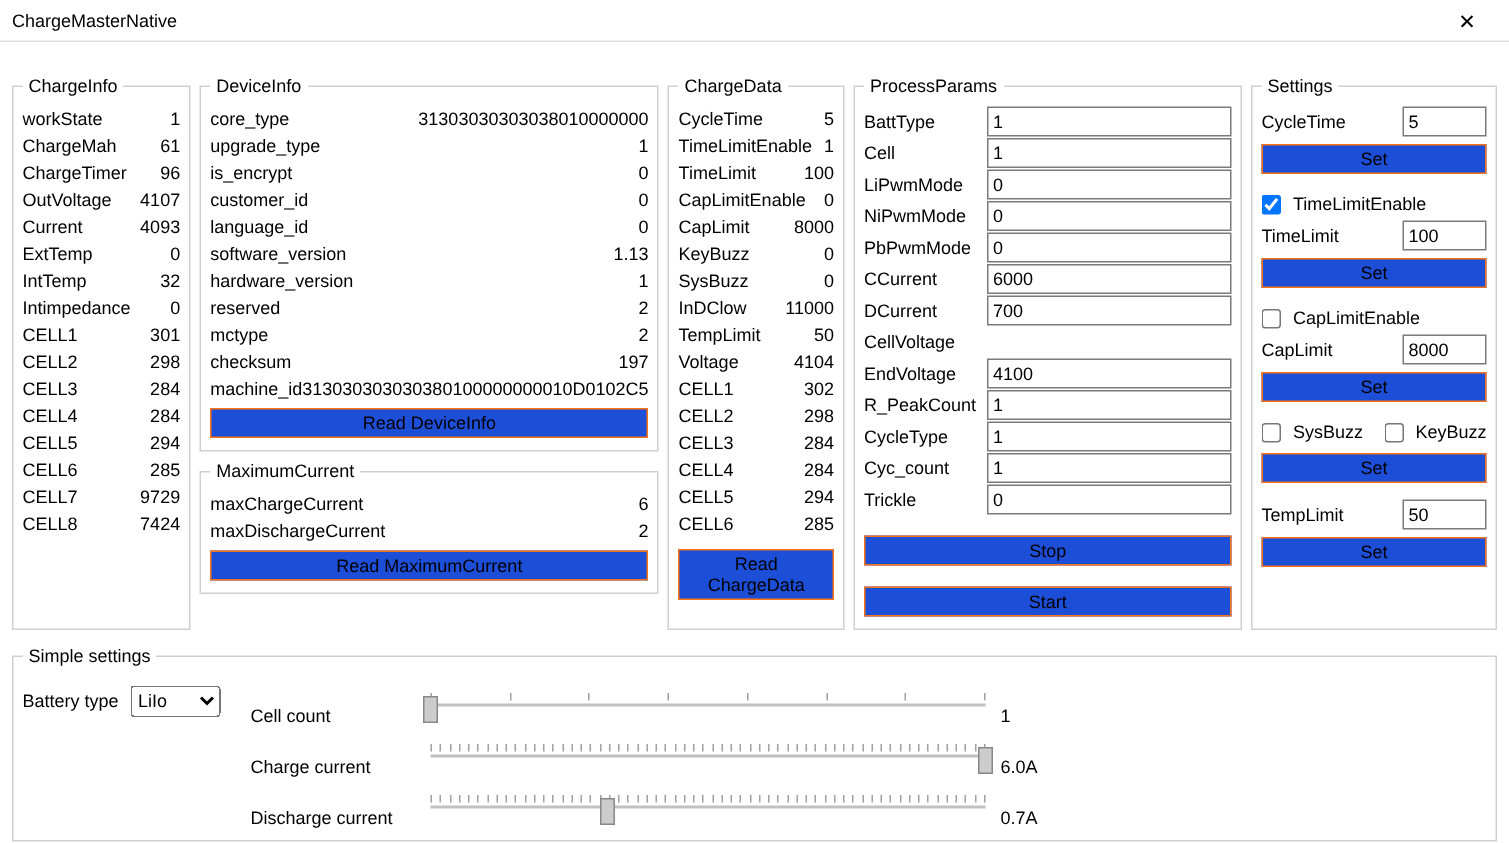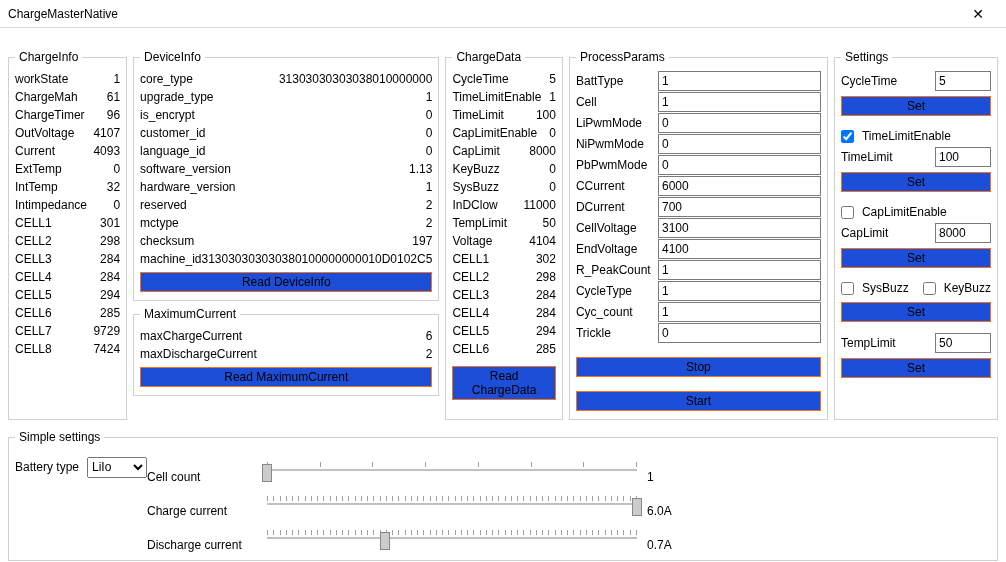"3100" input.txt { html: <input> -> none }
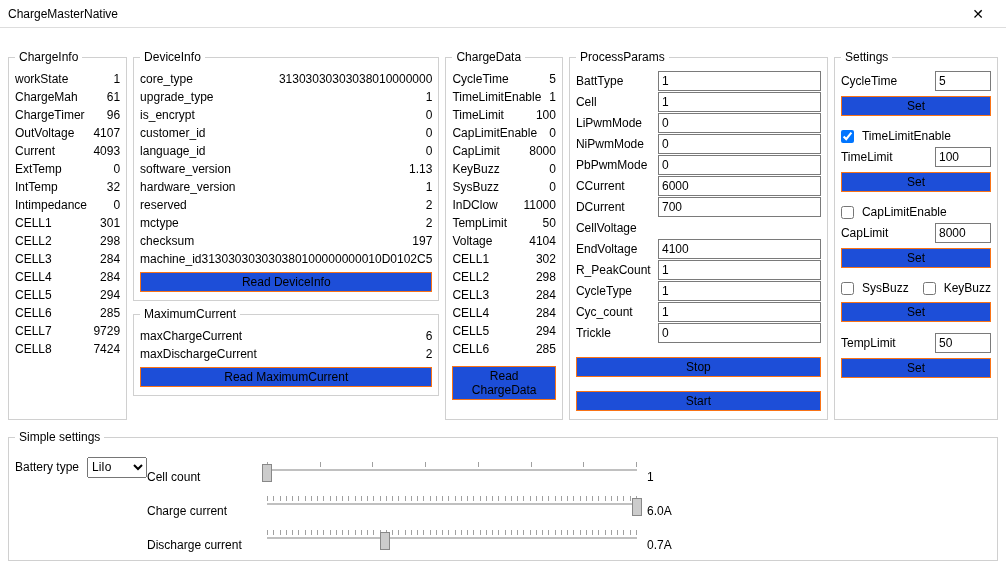"Battery type" div { gap: none -> 20px }
